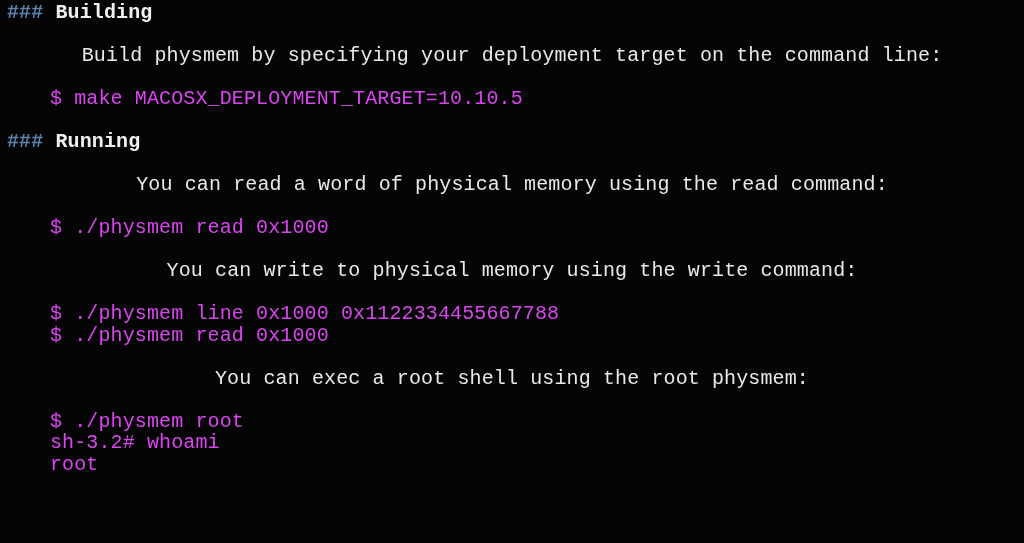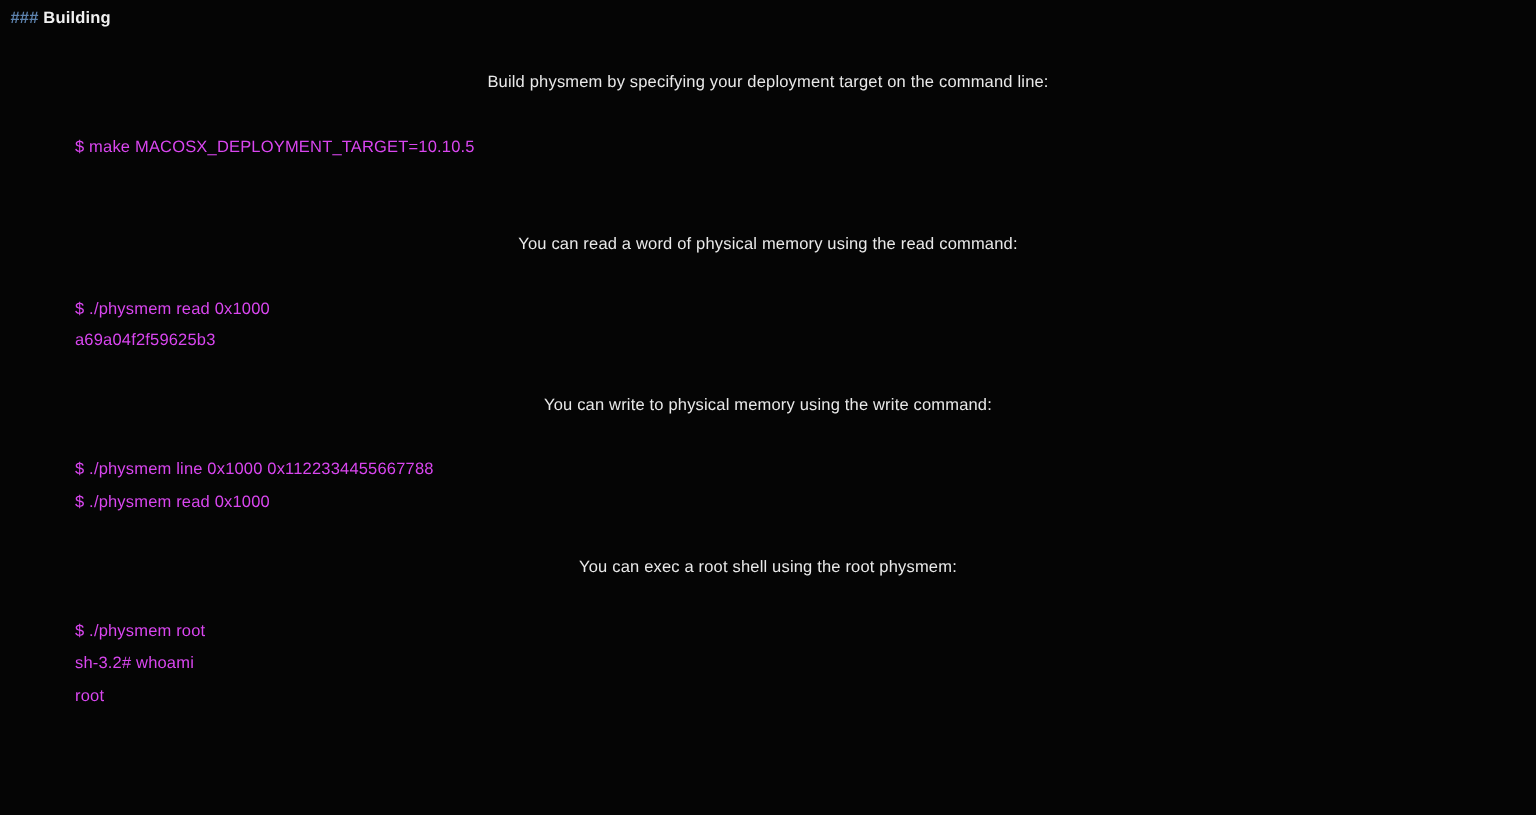"### Building" .line { font-family: Liberation Sans, sans-serif -> Liberation Mono, monospace; font-size: 11px -> 20px }
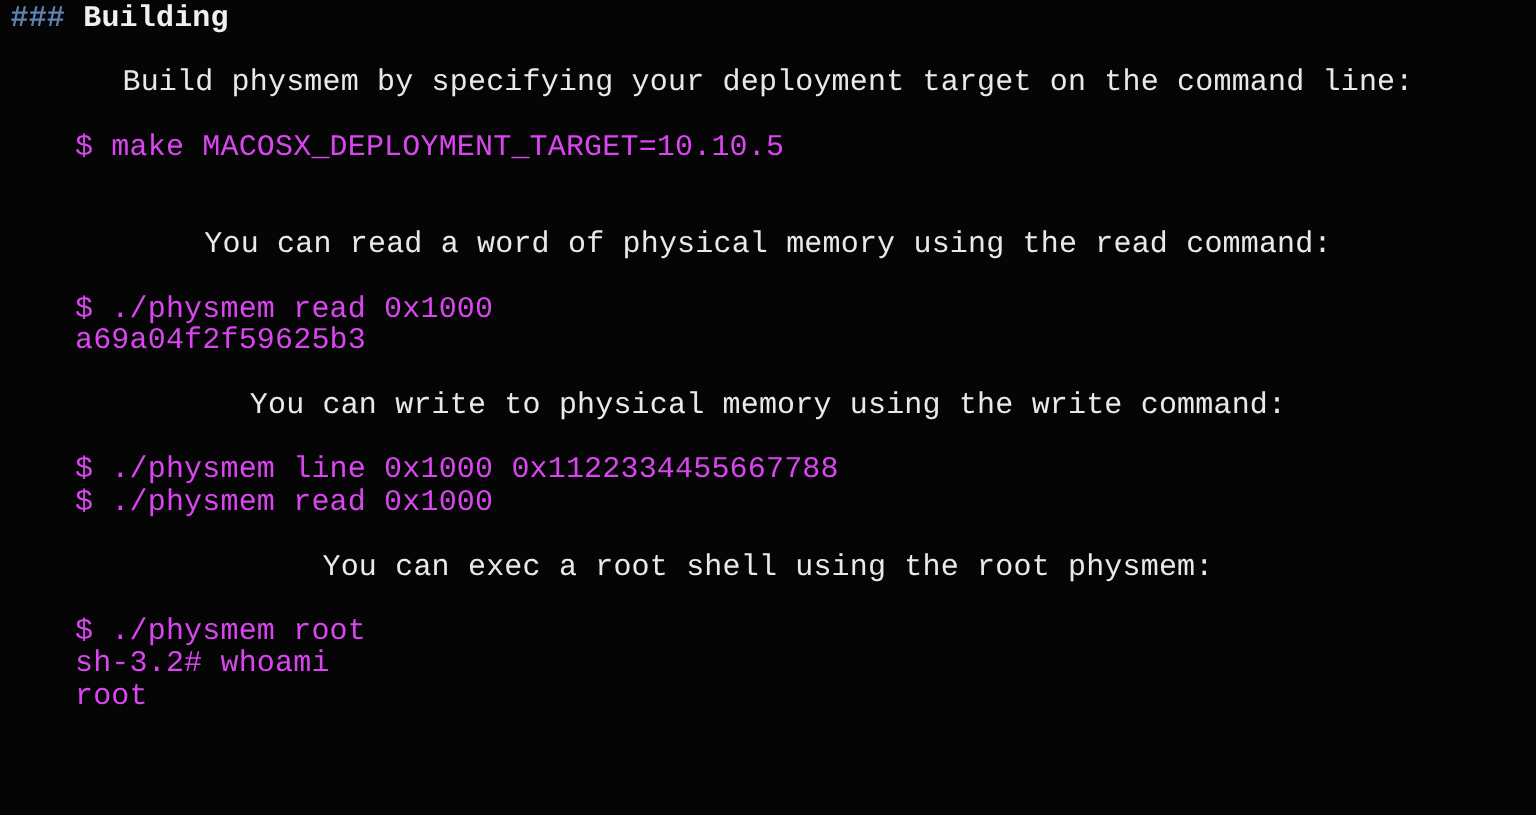"### Running" div.line { html: none -> <div><span>###</span><span> <span>Running</span></span></div> }
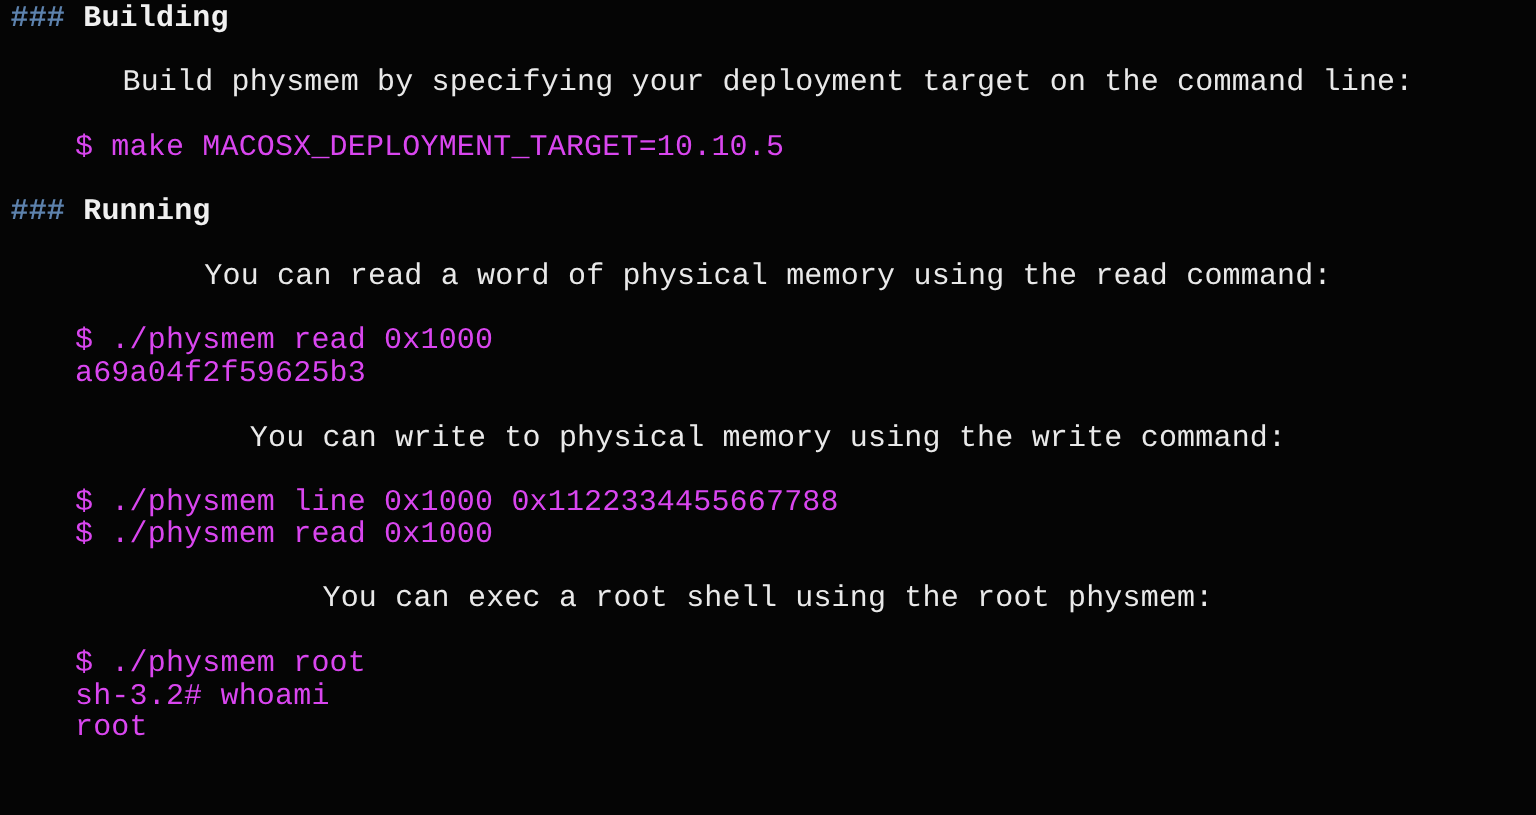"a69a04f2f59625b3" div.line { html: <div>a69a04f2f59625b3</div> -> none }
